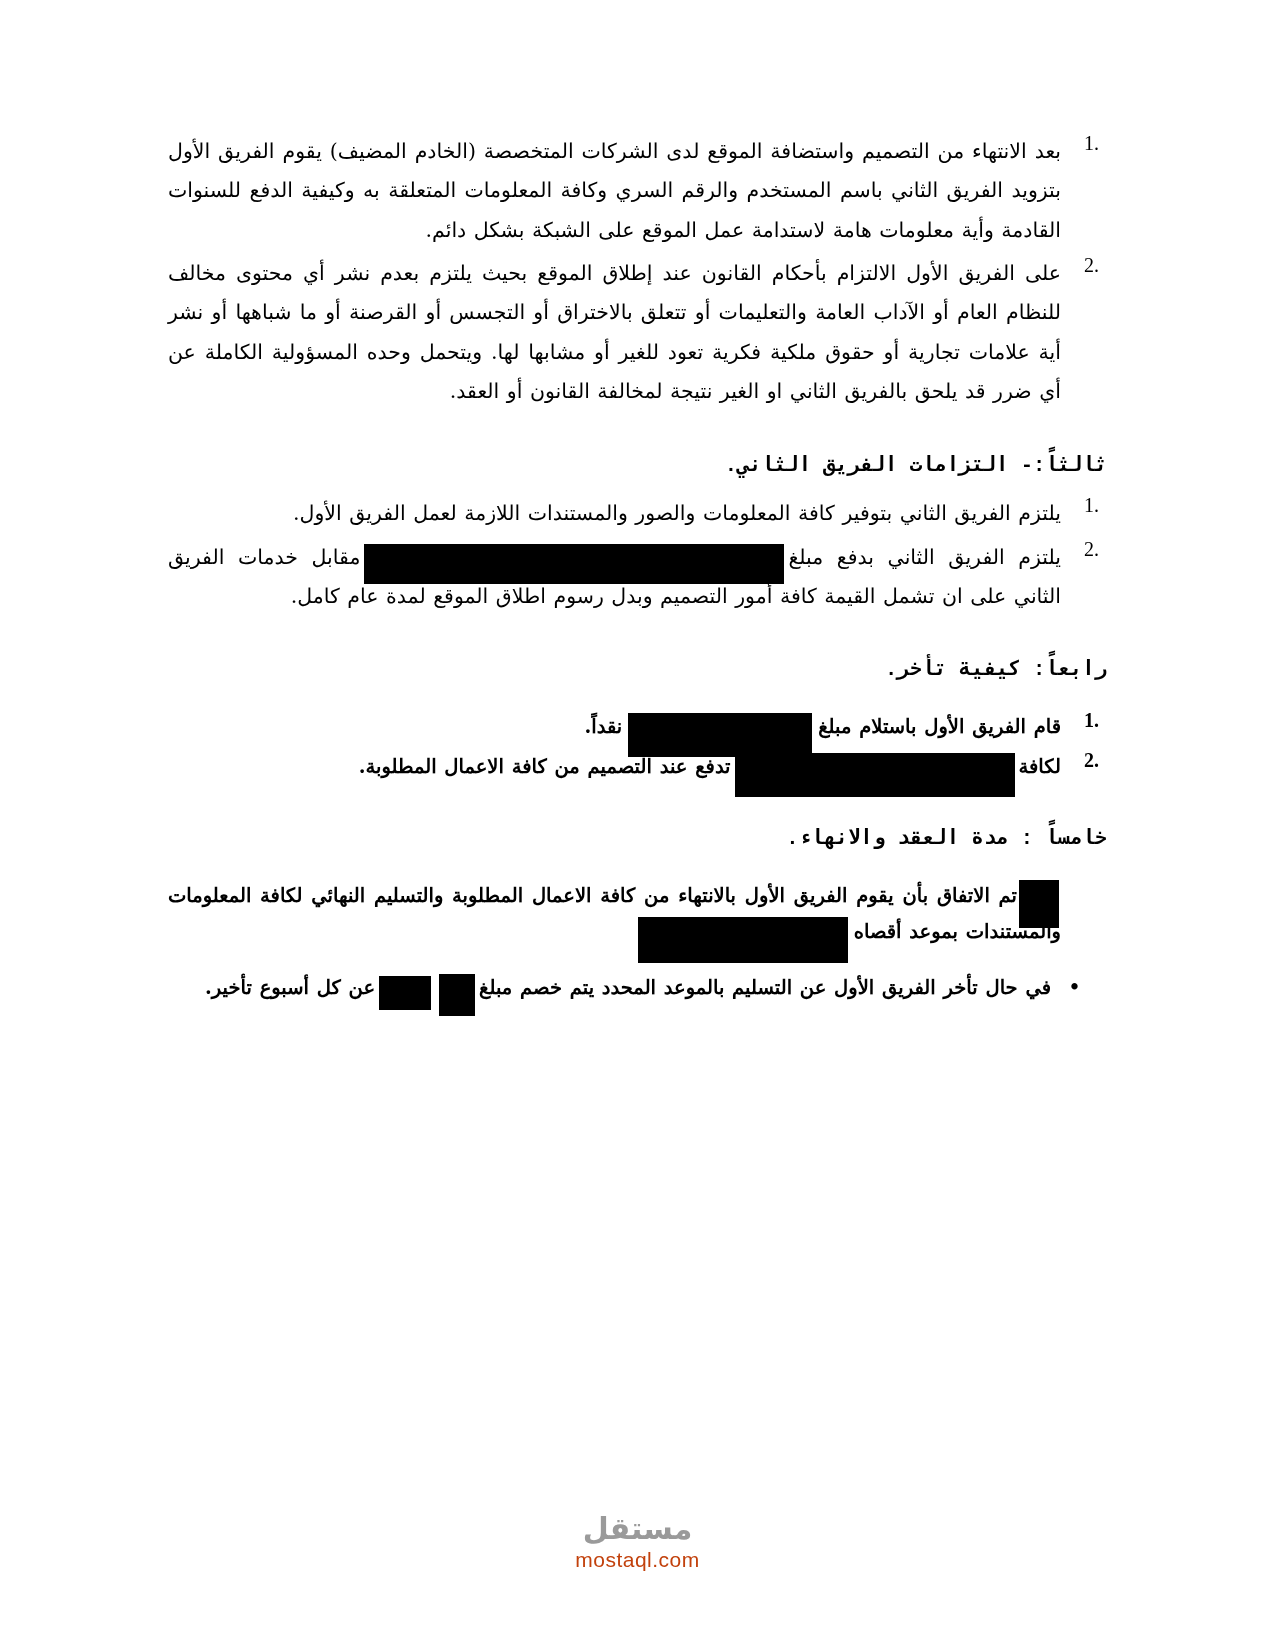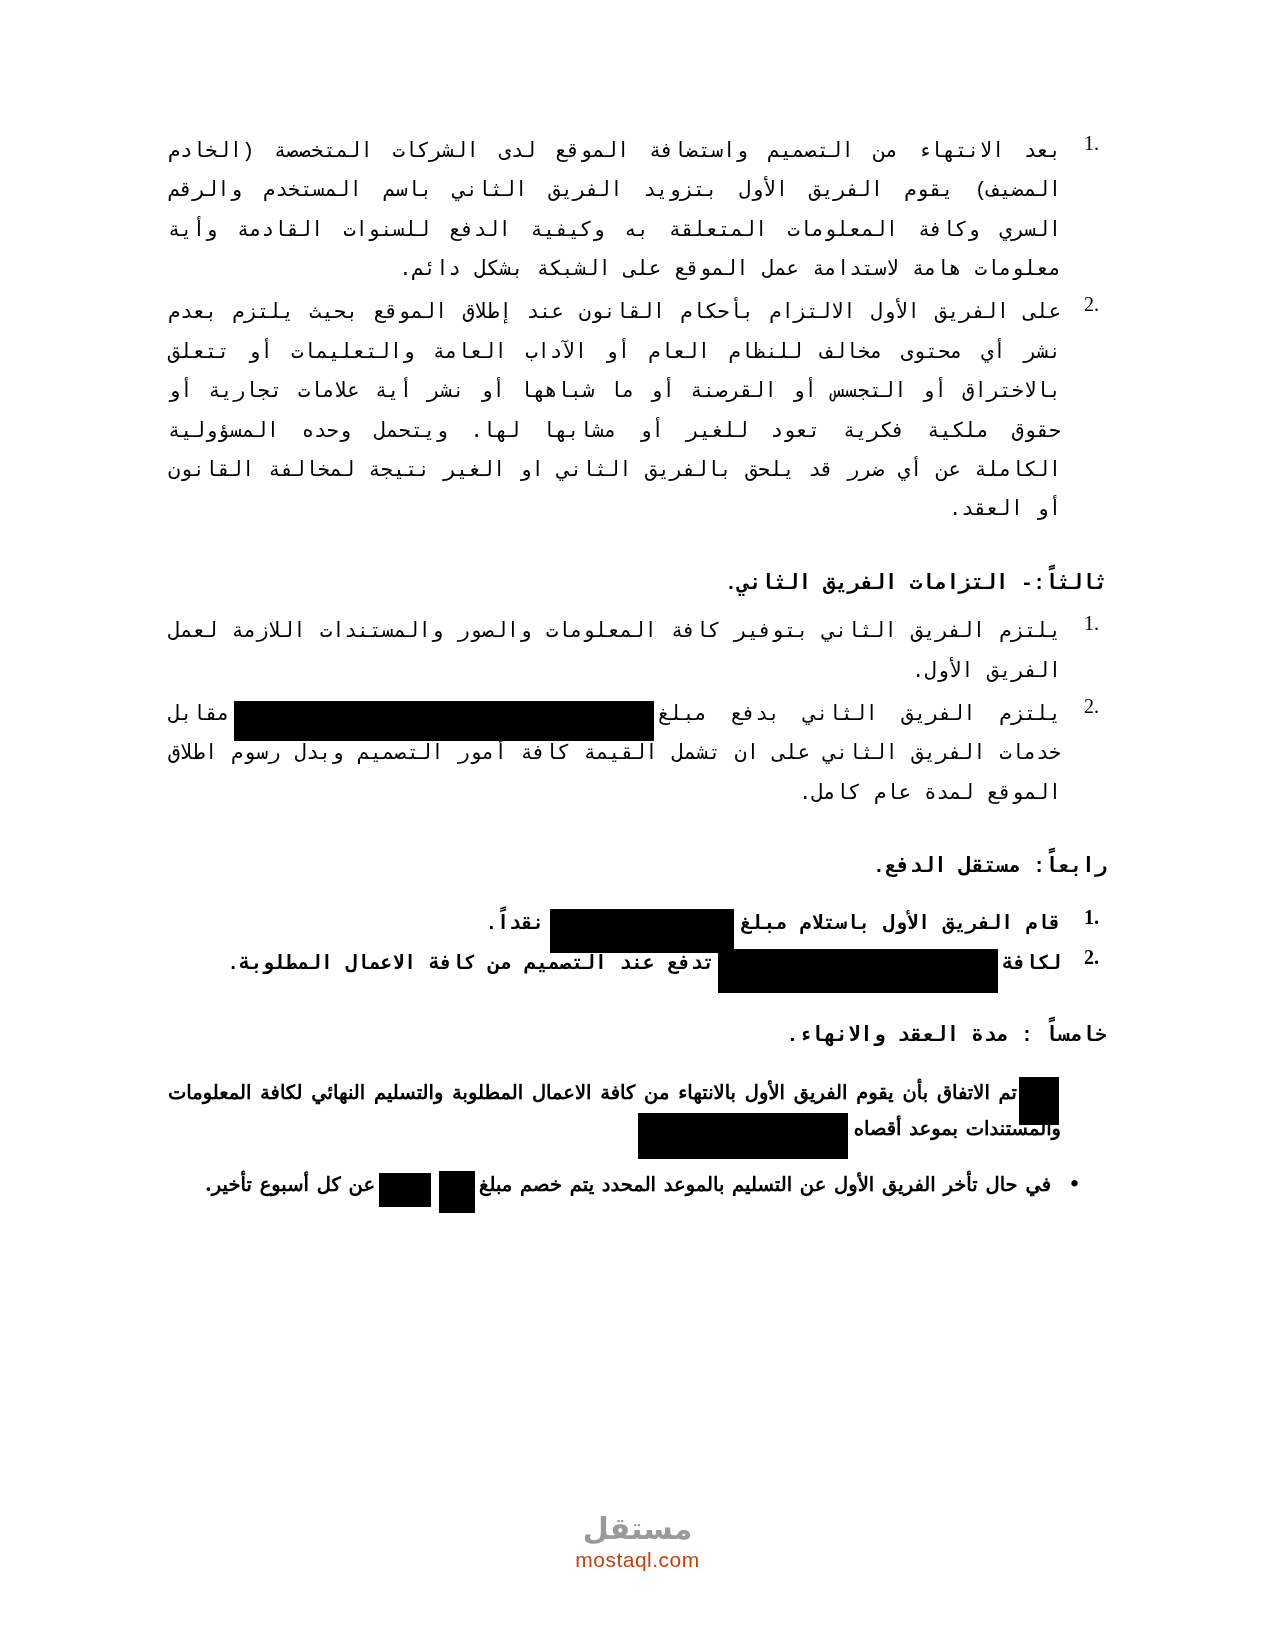"بعد الانتهاء من التصميم واستضافة" ol.num-list > li { font-family: Liberation Mono, monospace -> none }
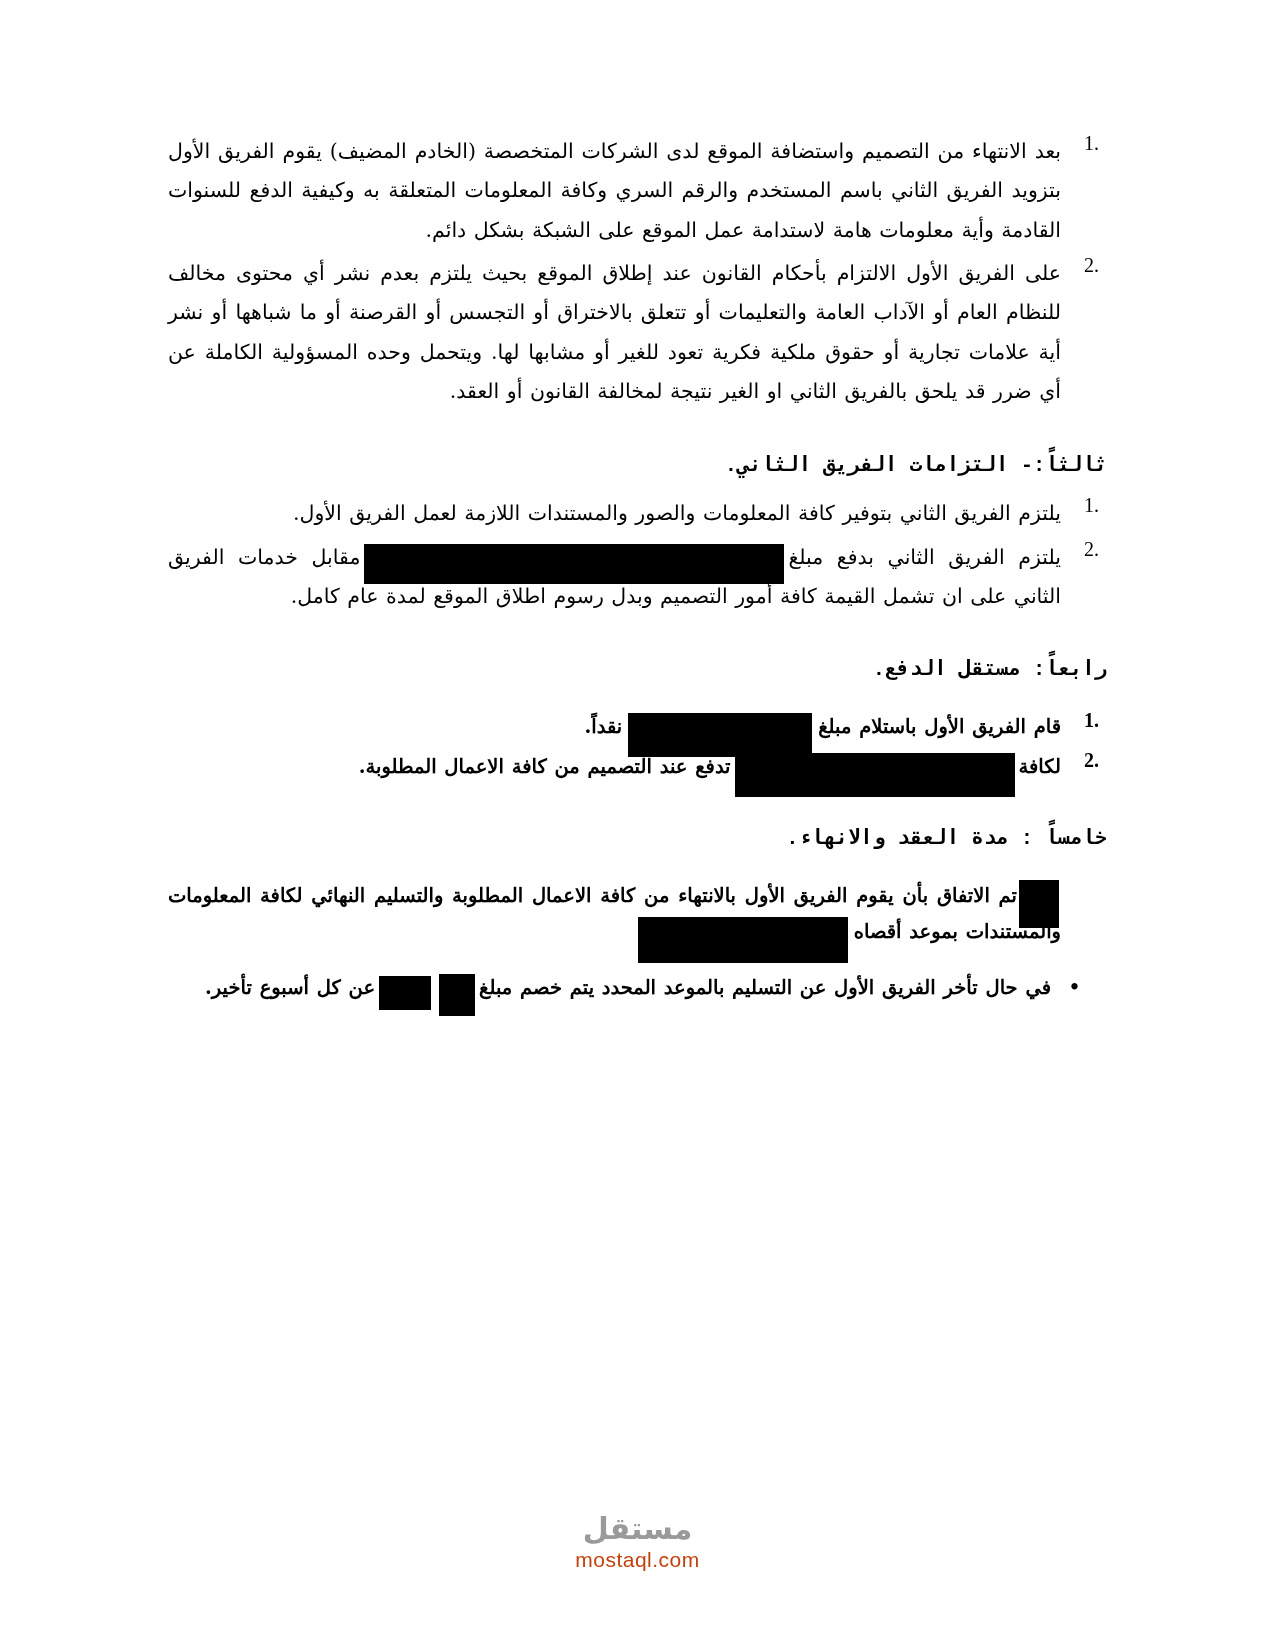"رابعاً: مستقل الدفع." p.heading { text: مستقل الدفع -> كيفية تأخر }
